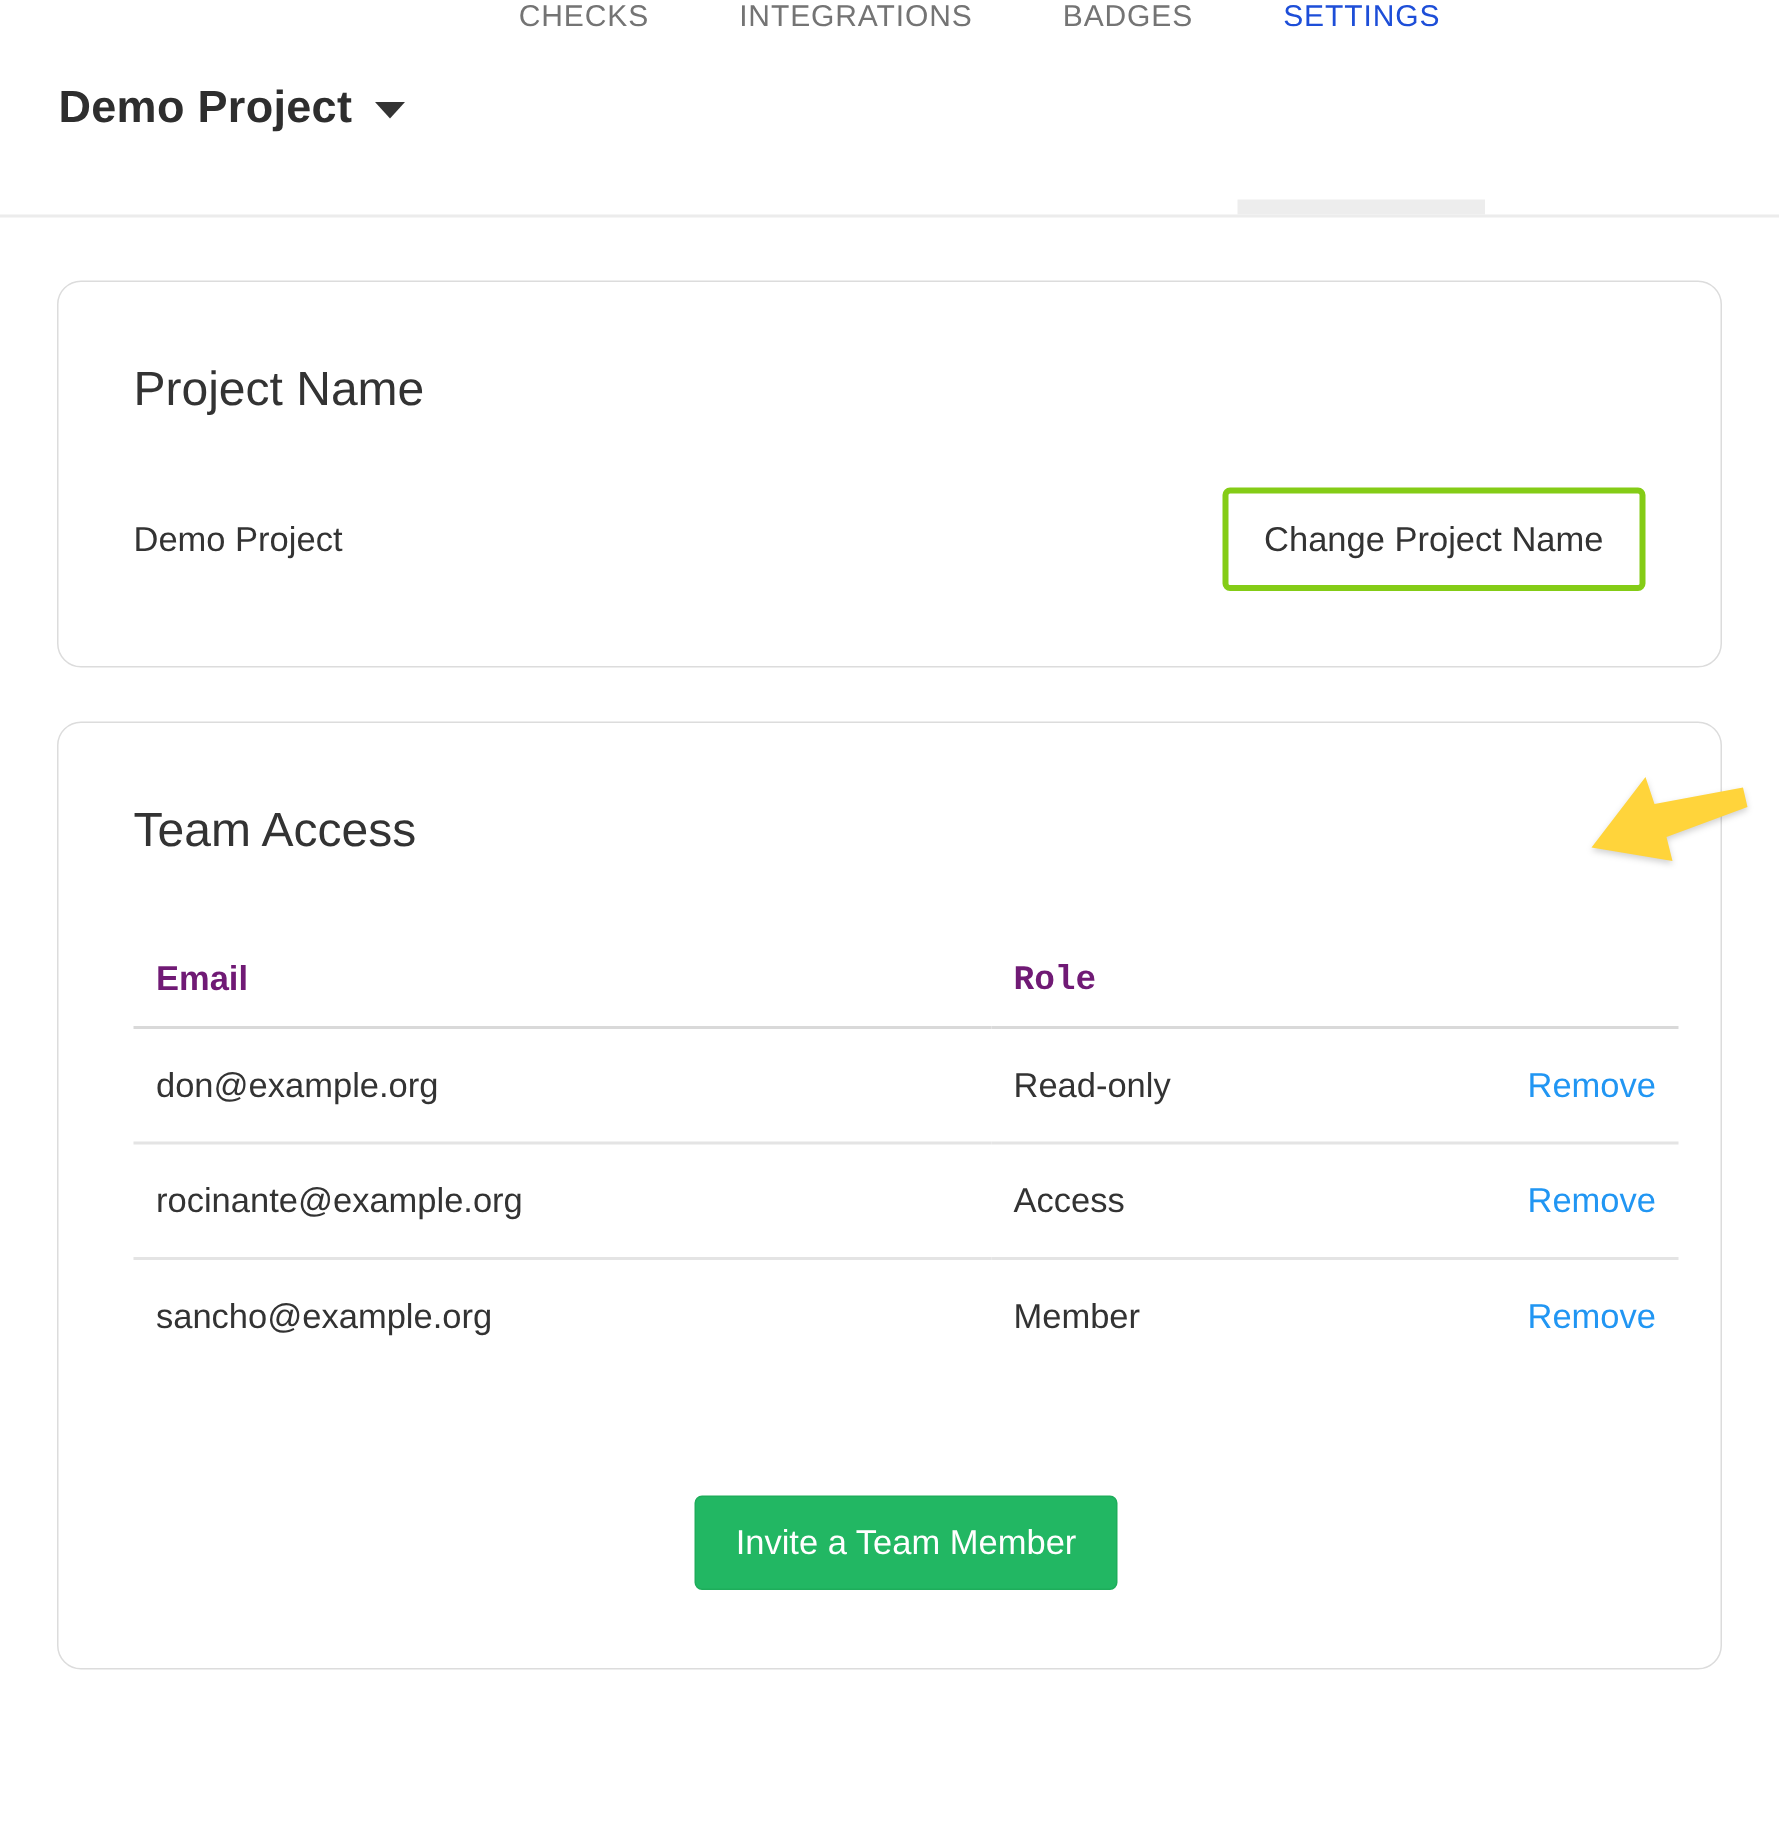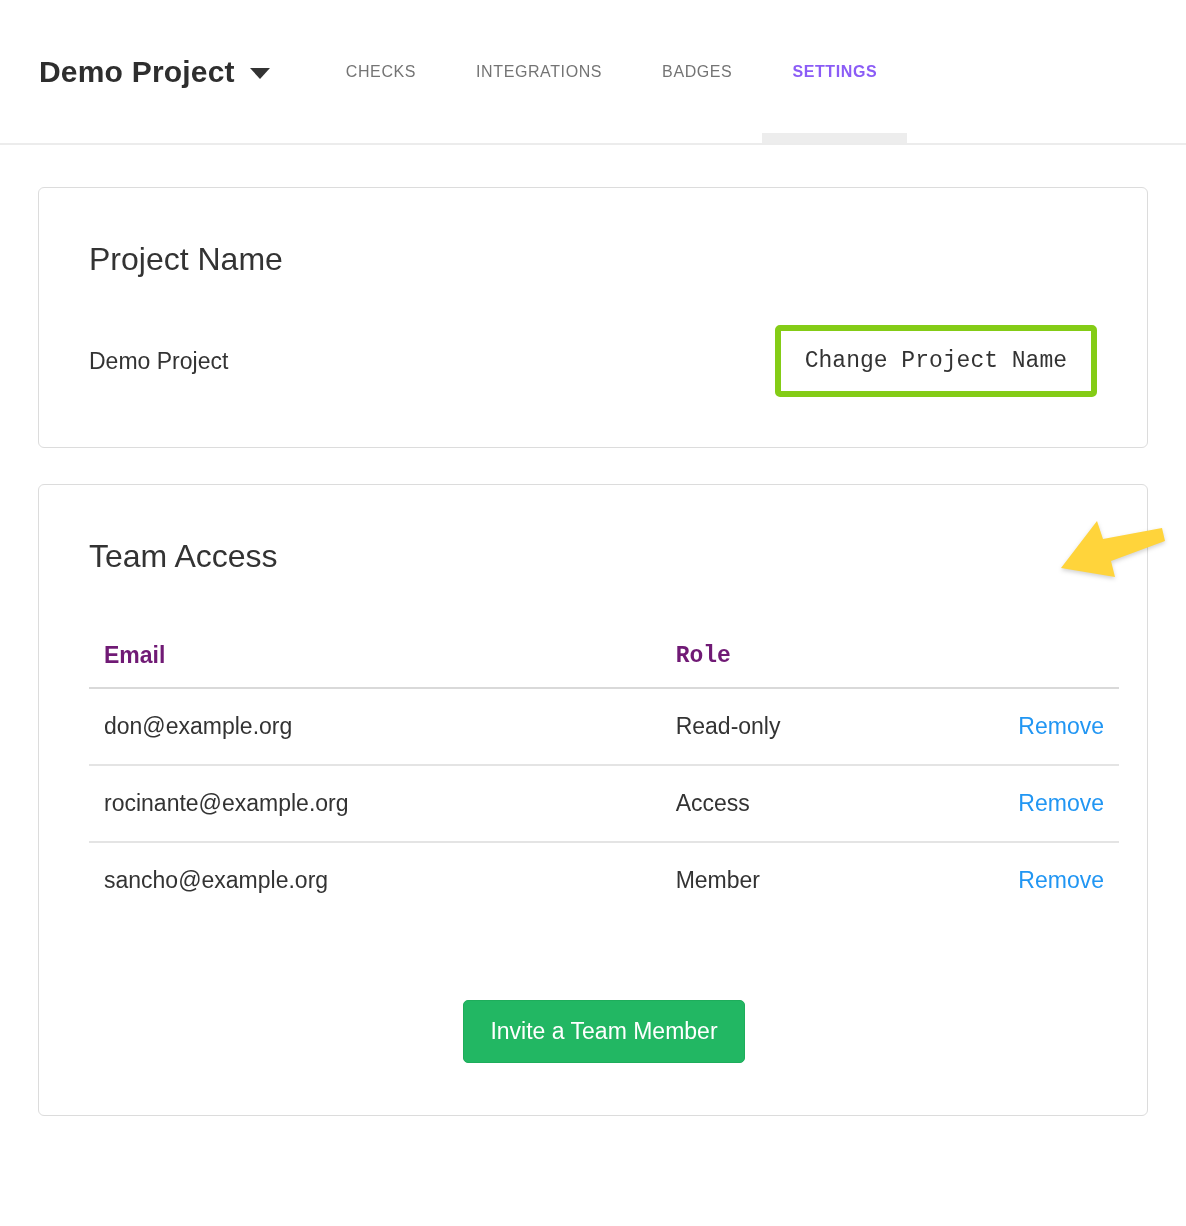"CHECKS" .tab { align-items: center -> flex-start; font-size: 16px -> 20px }
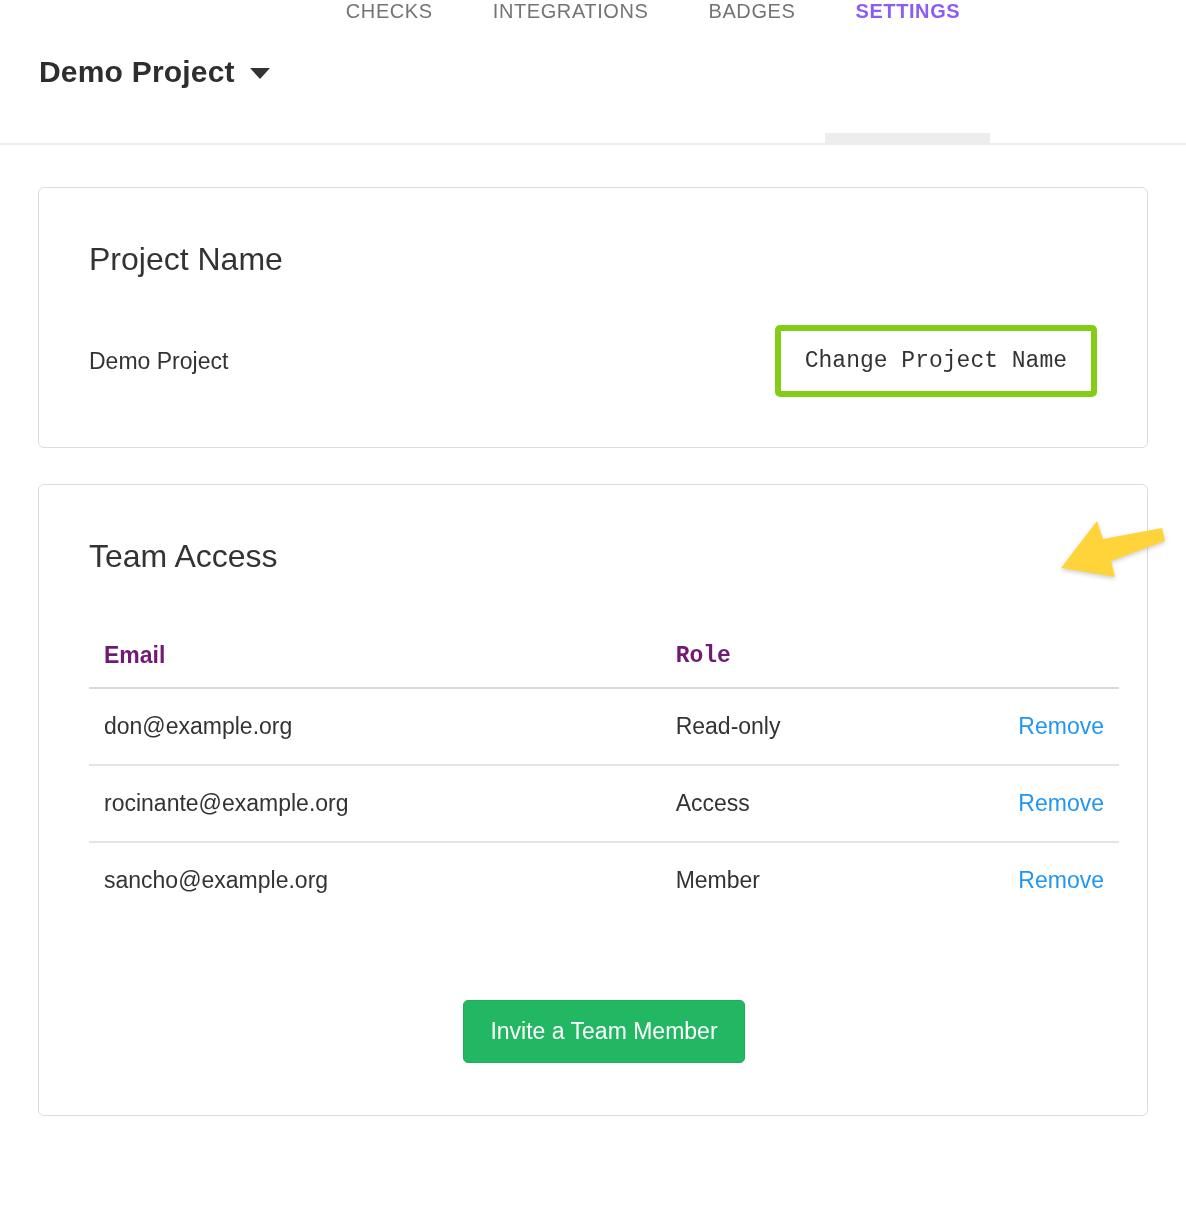"SETTINGS" .tab.active { color: #8b5cf6 -> #1d4ed8; font-weight: bold -> none }
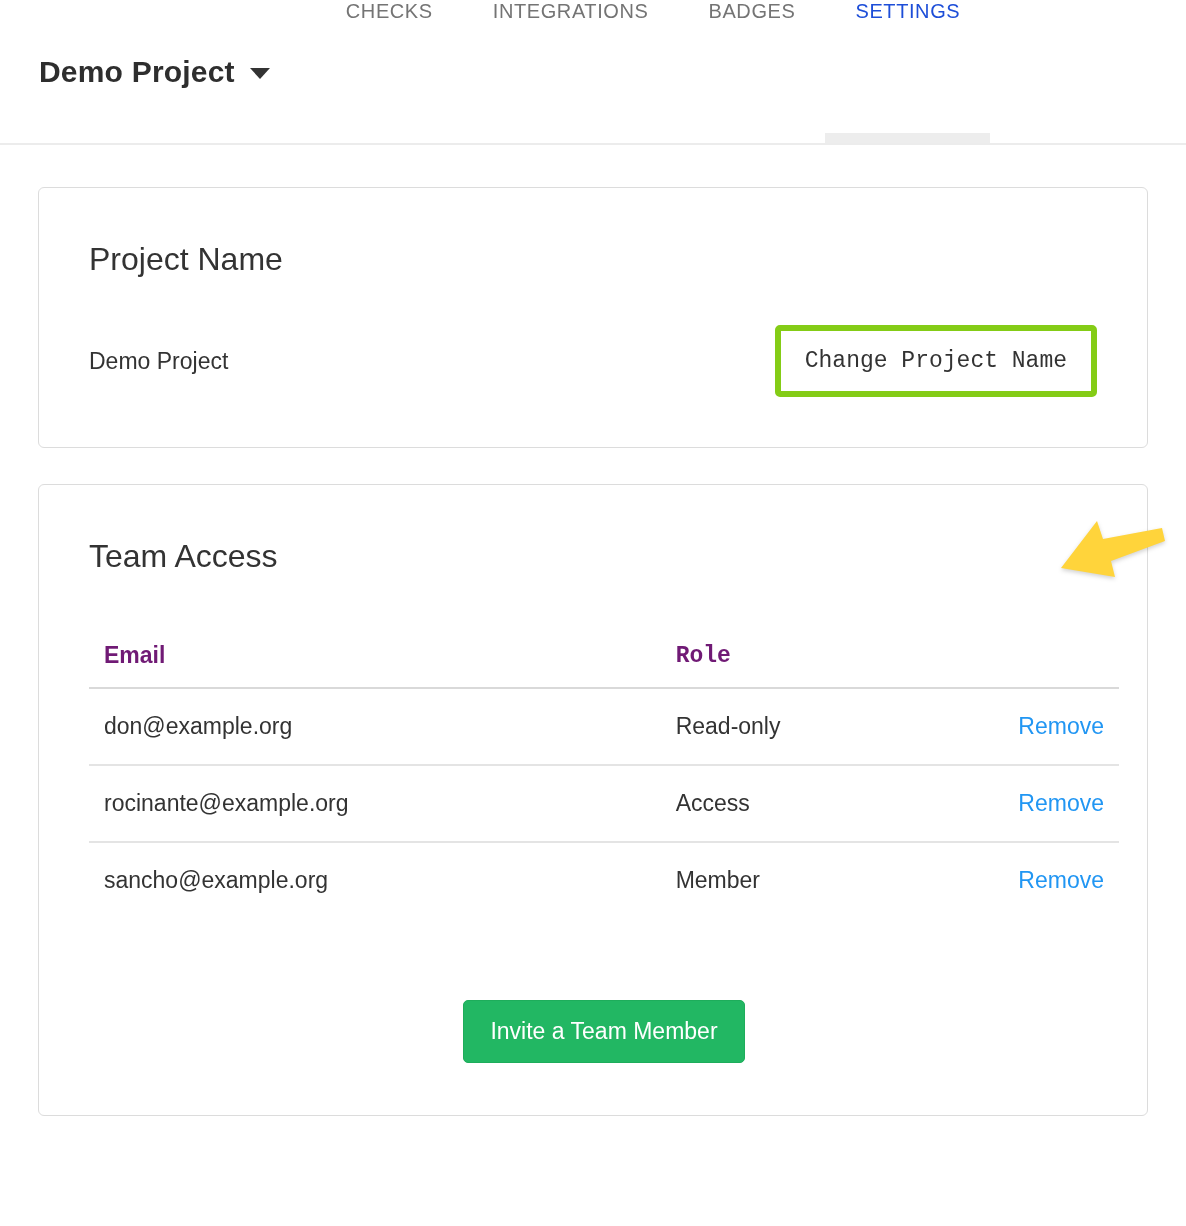"Project Name" .card { border-radius: 6px -> 16px }
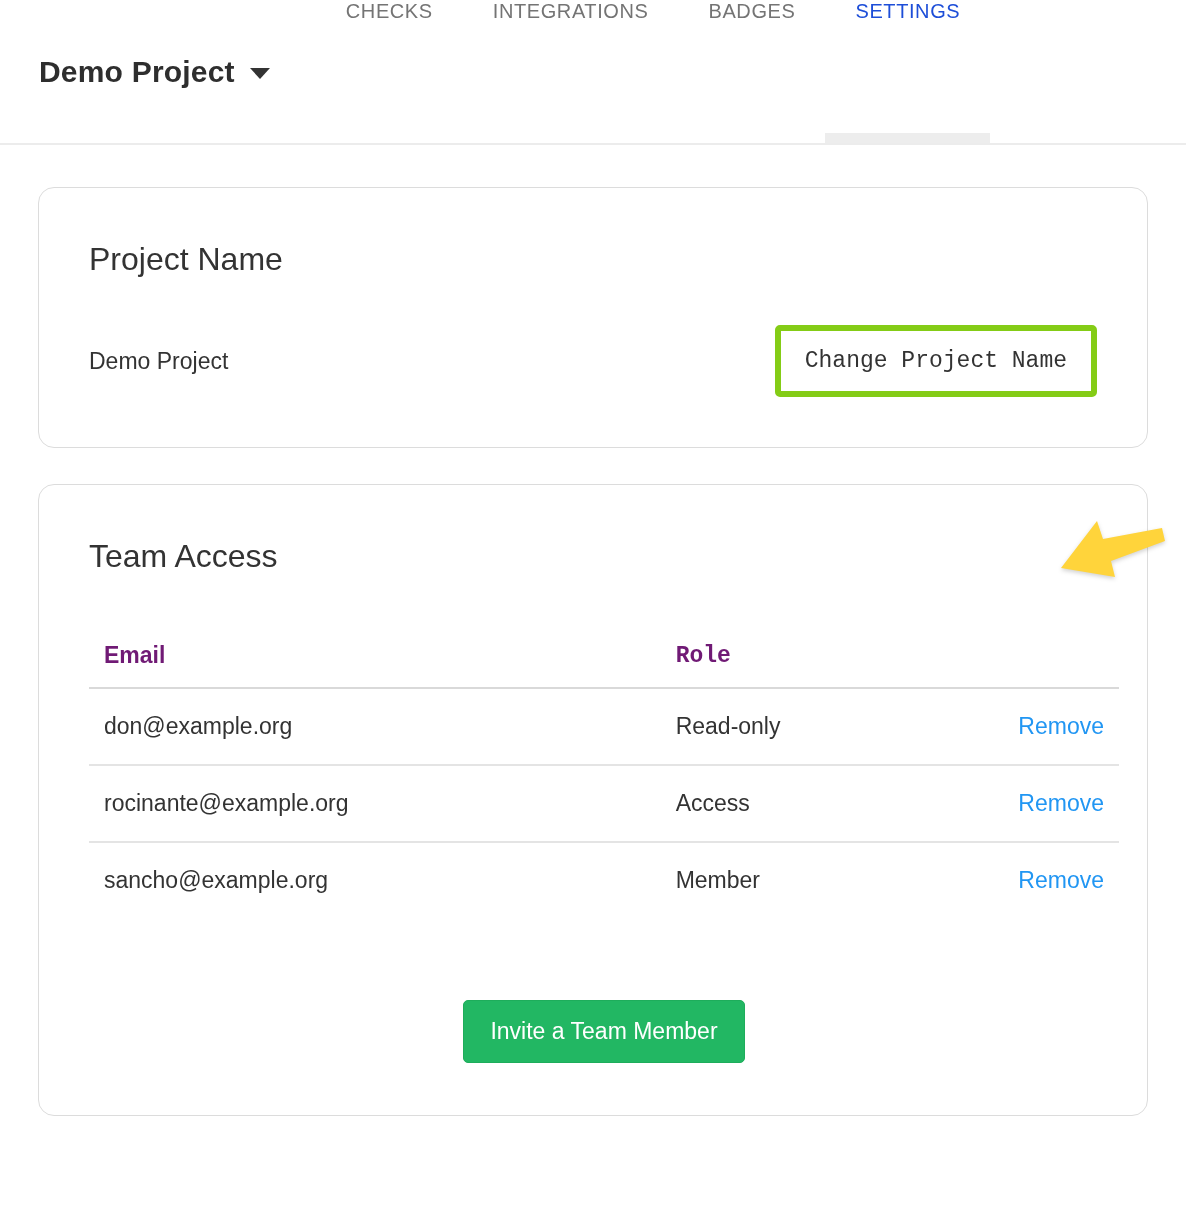"Change Project Name" .btn-outline { border: 6px solid #84cc16 -> 4px solid #84cc16; font-family: Liberation Mono, monospace -> Liberation Sans, sans-serif }
